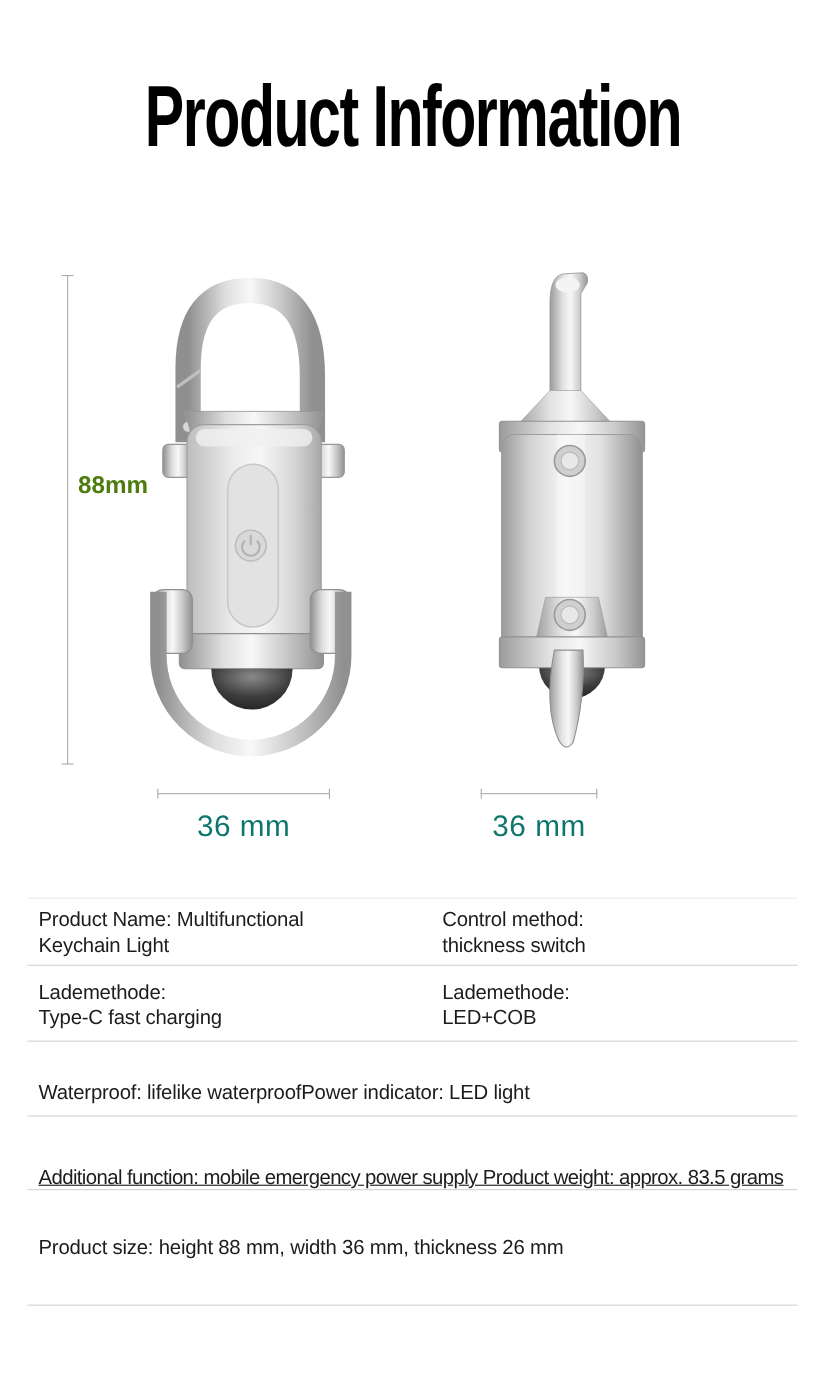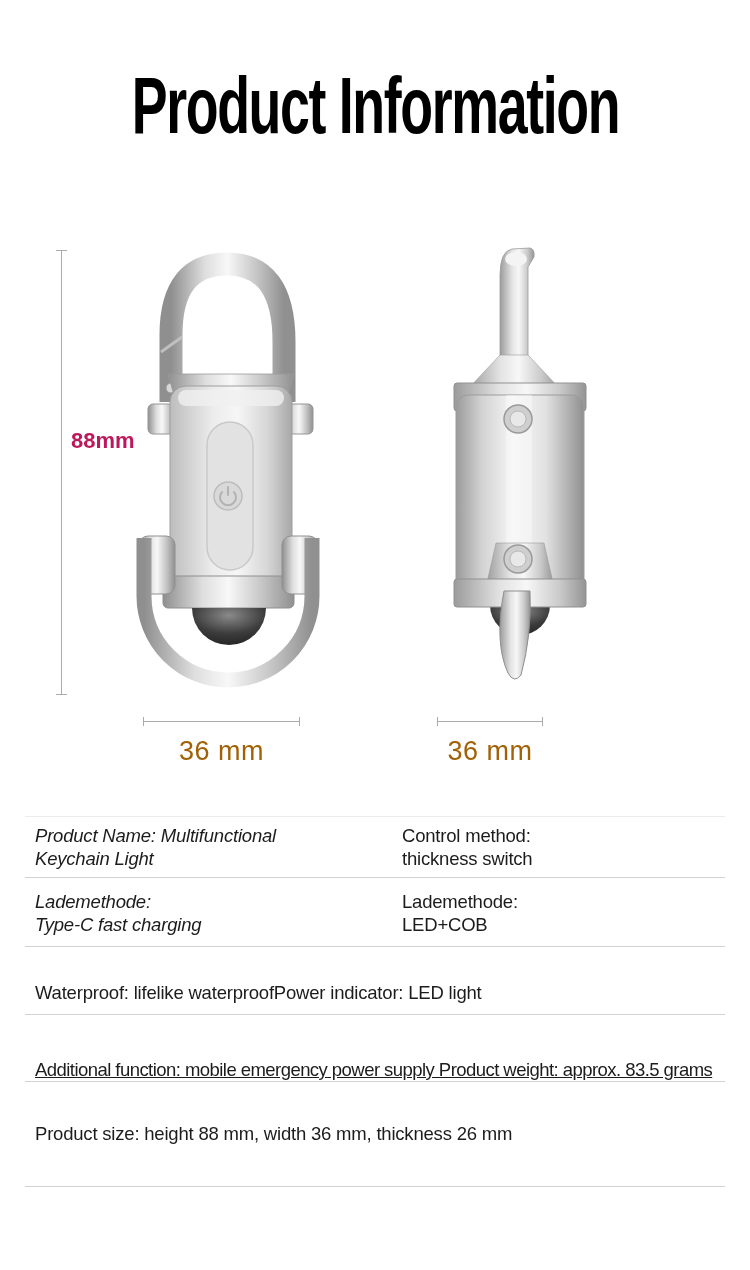"88mm" .dim-label-h { color: #be185d -> #4d7c0f }
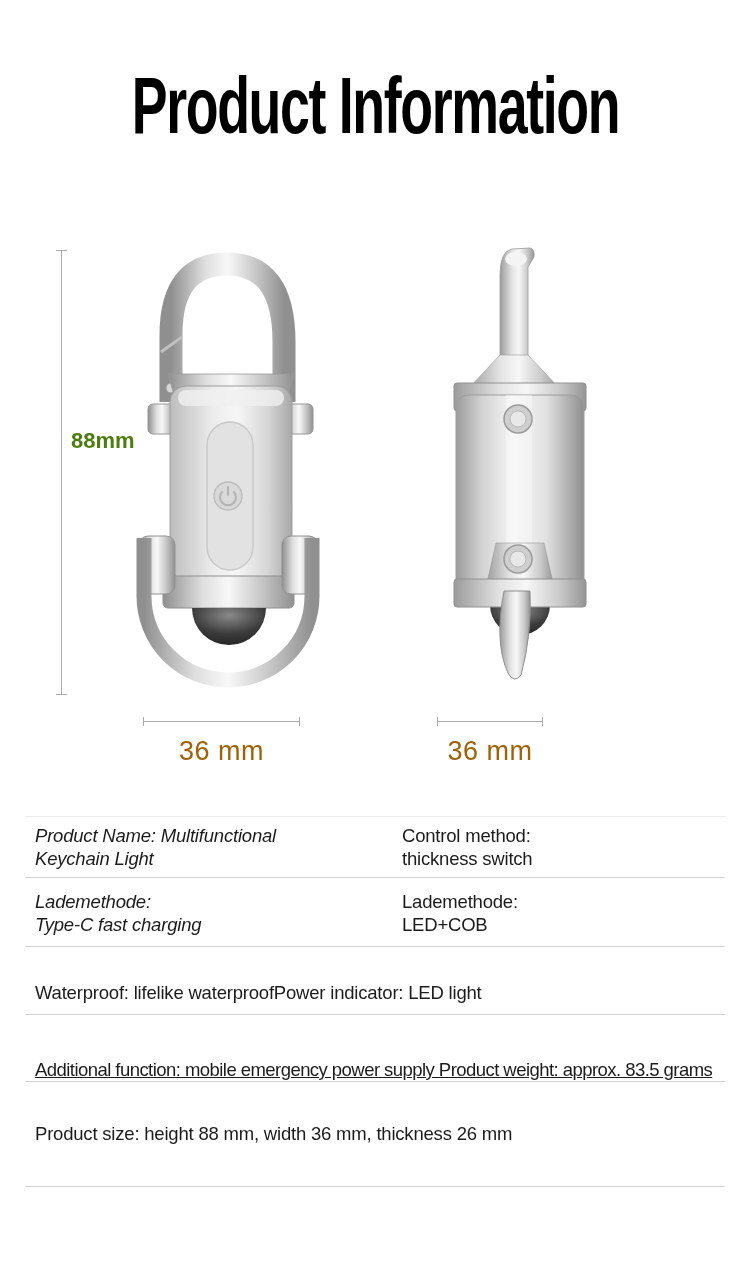"36 mm" .dim-label-w { color: #a16207 -> #0f766e }
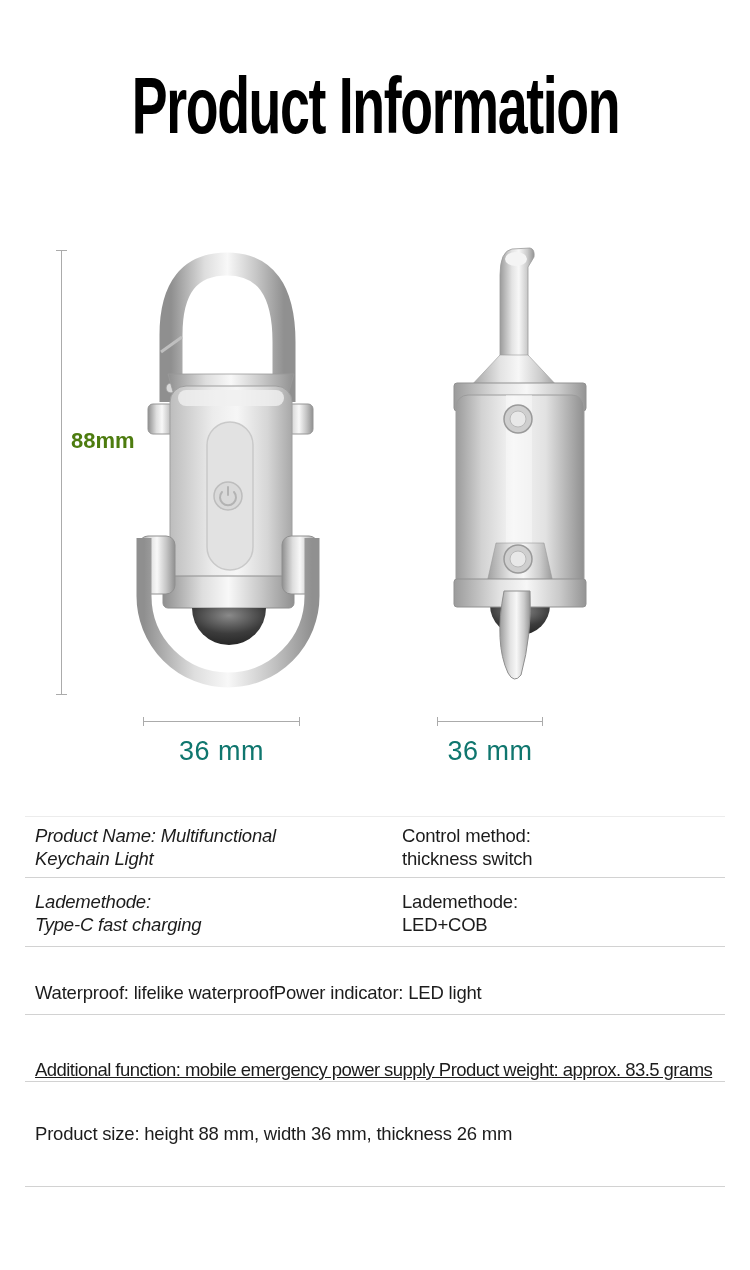"Product Name: Multifunctional" .cell-l { font-style: italic -> none }
